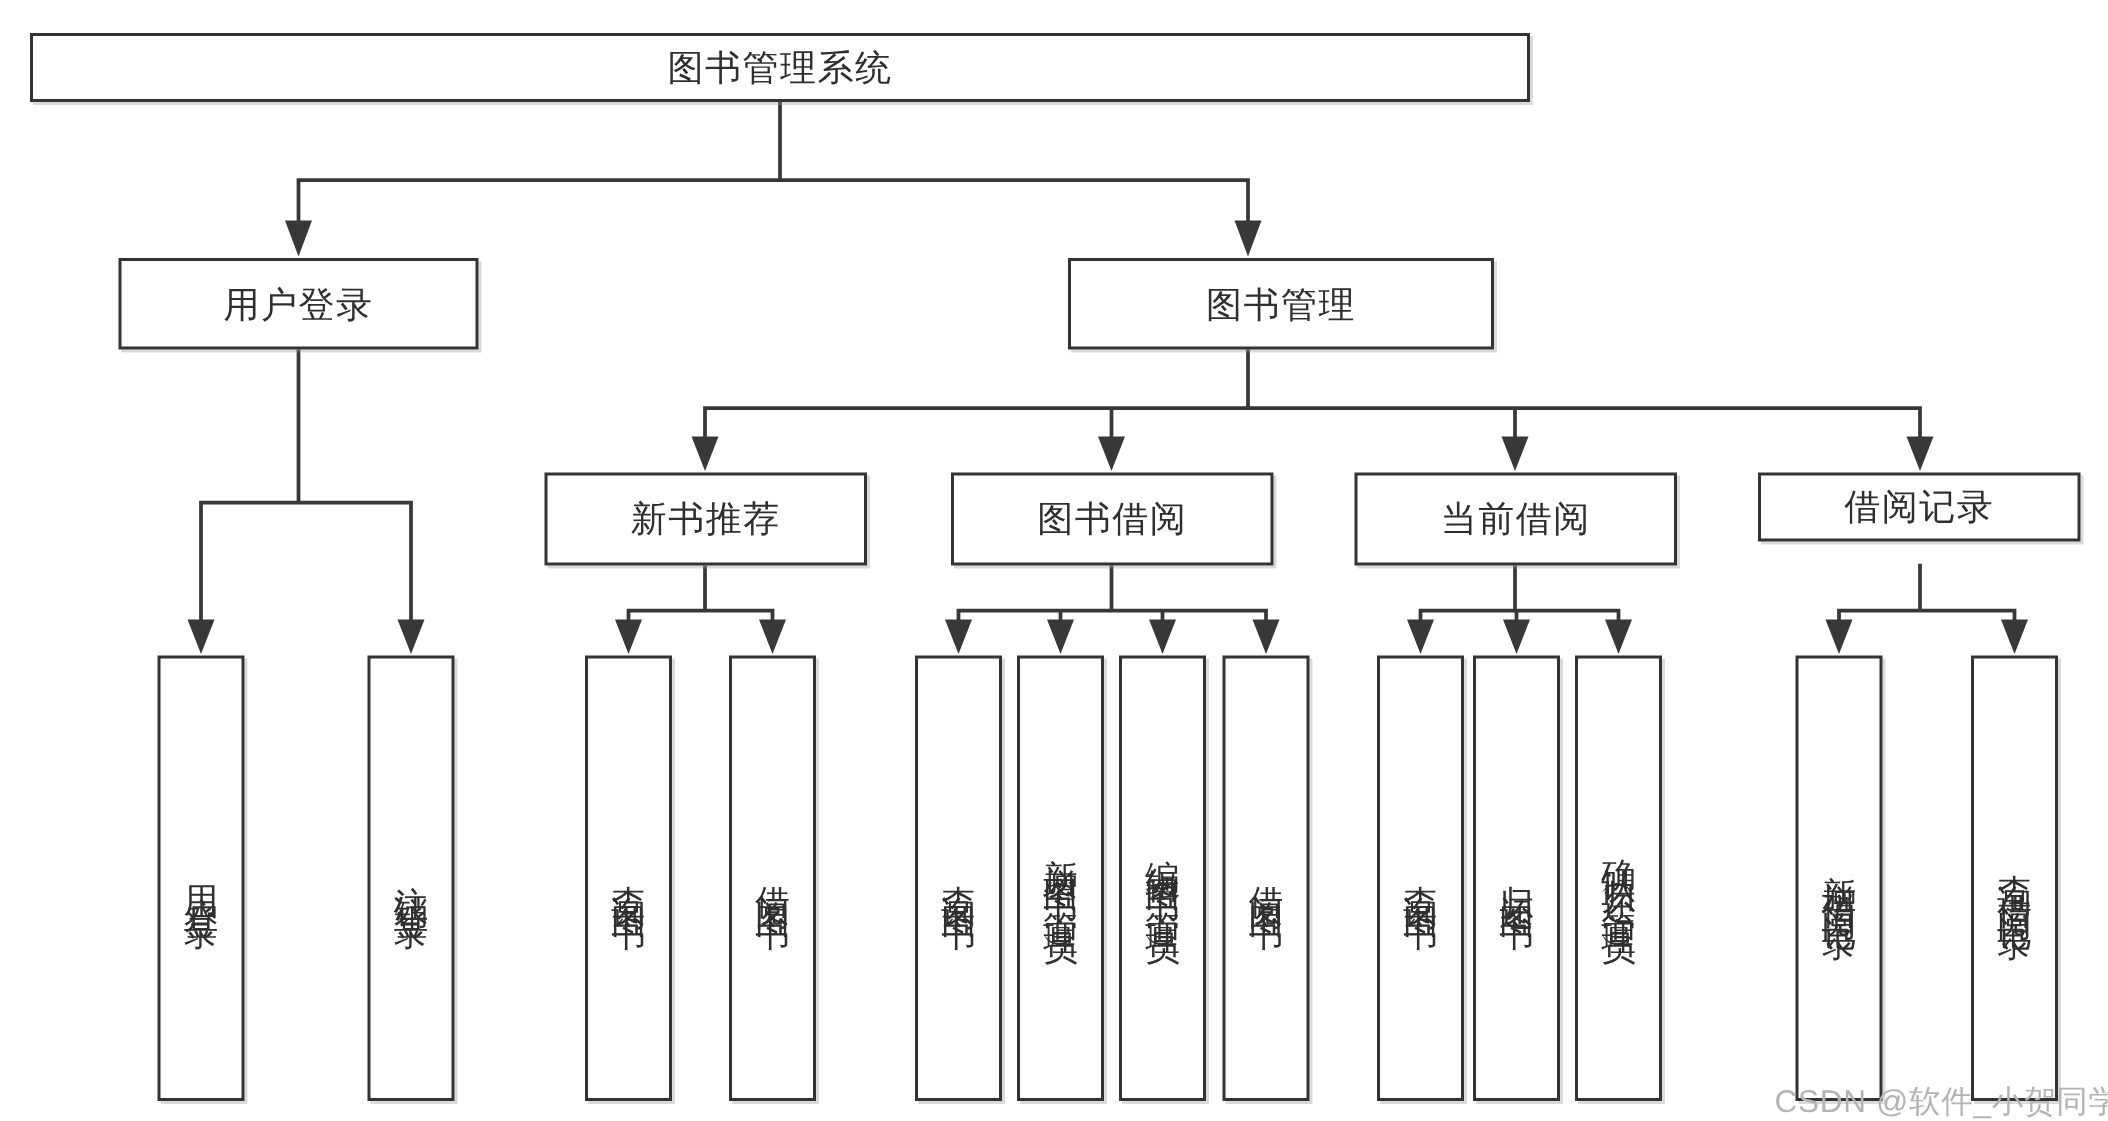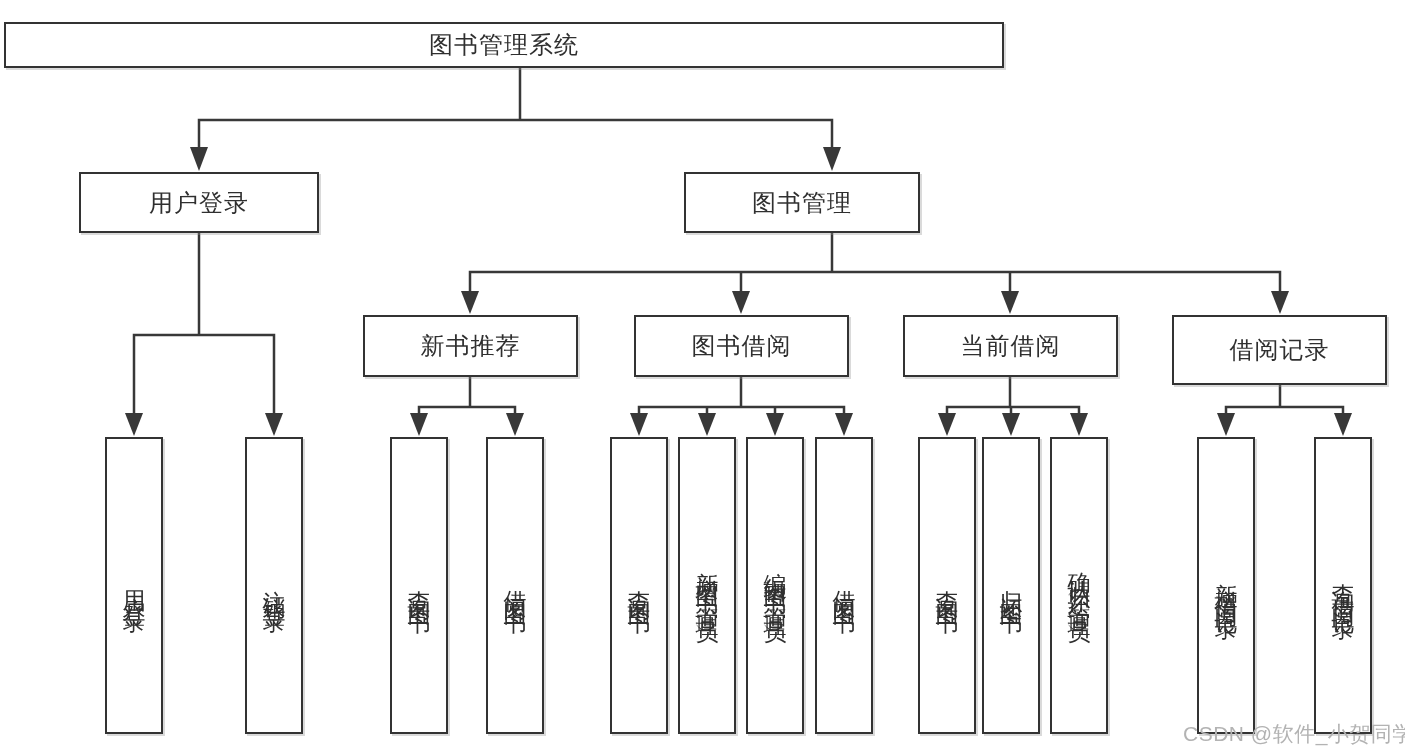"图书管理系统" div.node { left: 4px -> 20px }
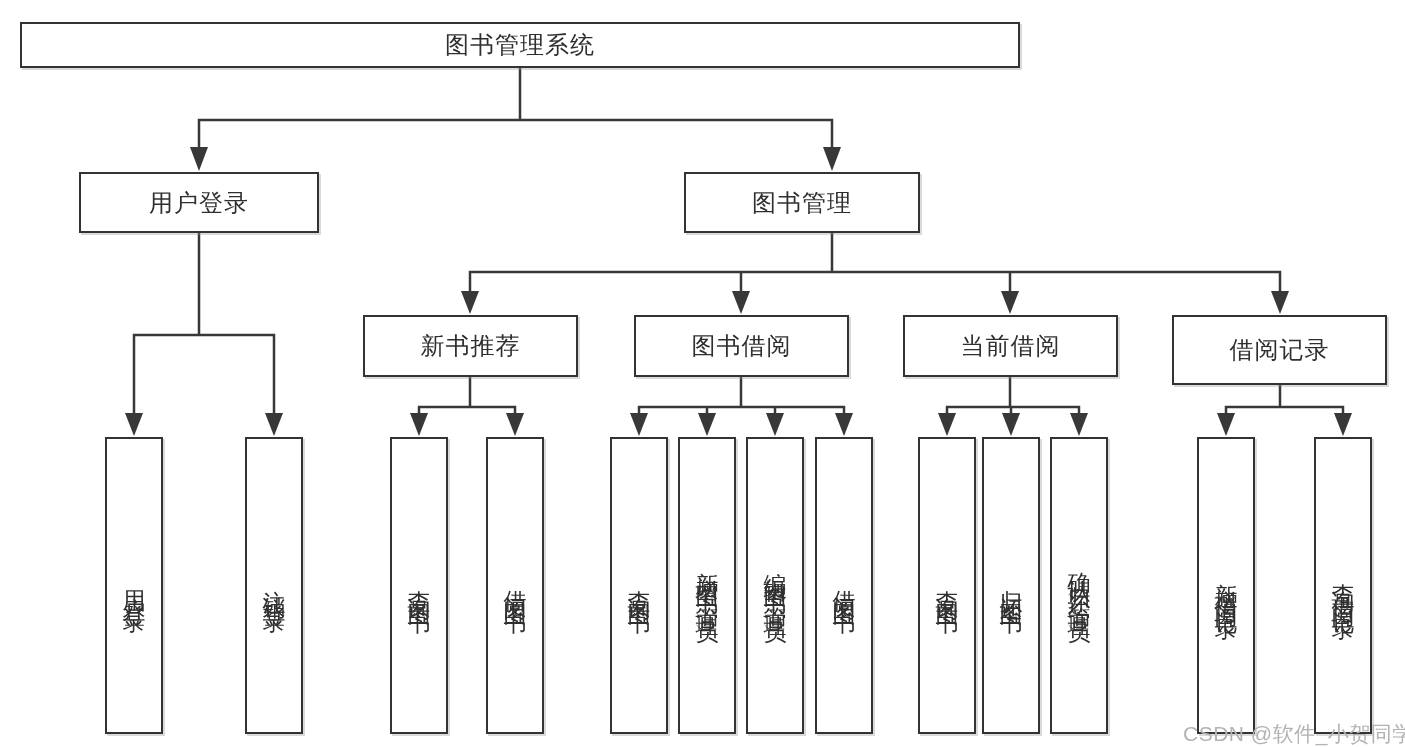"图书管理" div.node { left: 684px -> 712px; width: 236px -> 284px }
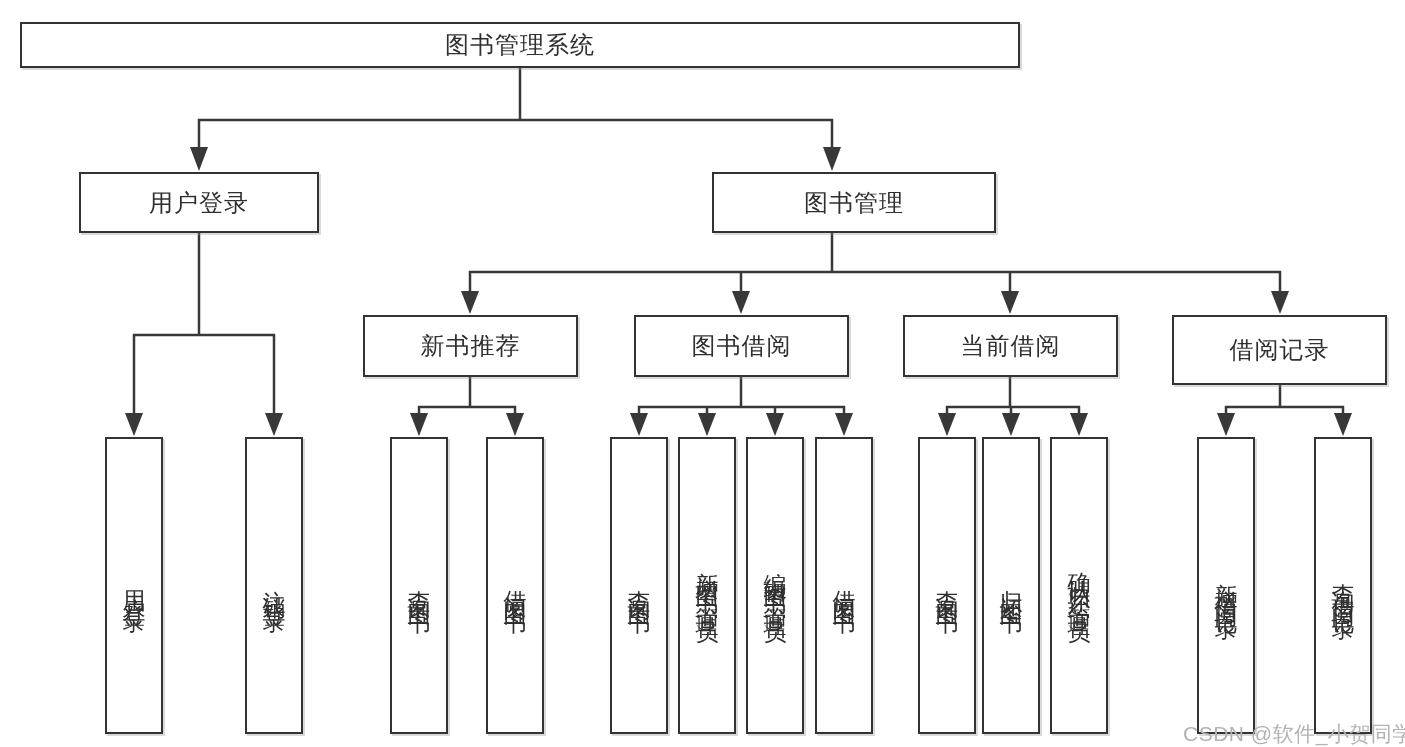"借阅记录" div.node { height: 70px -> 46px }
